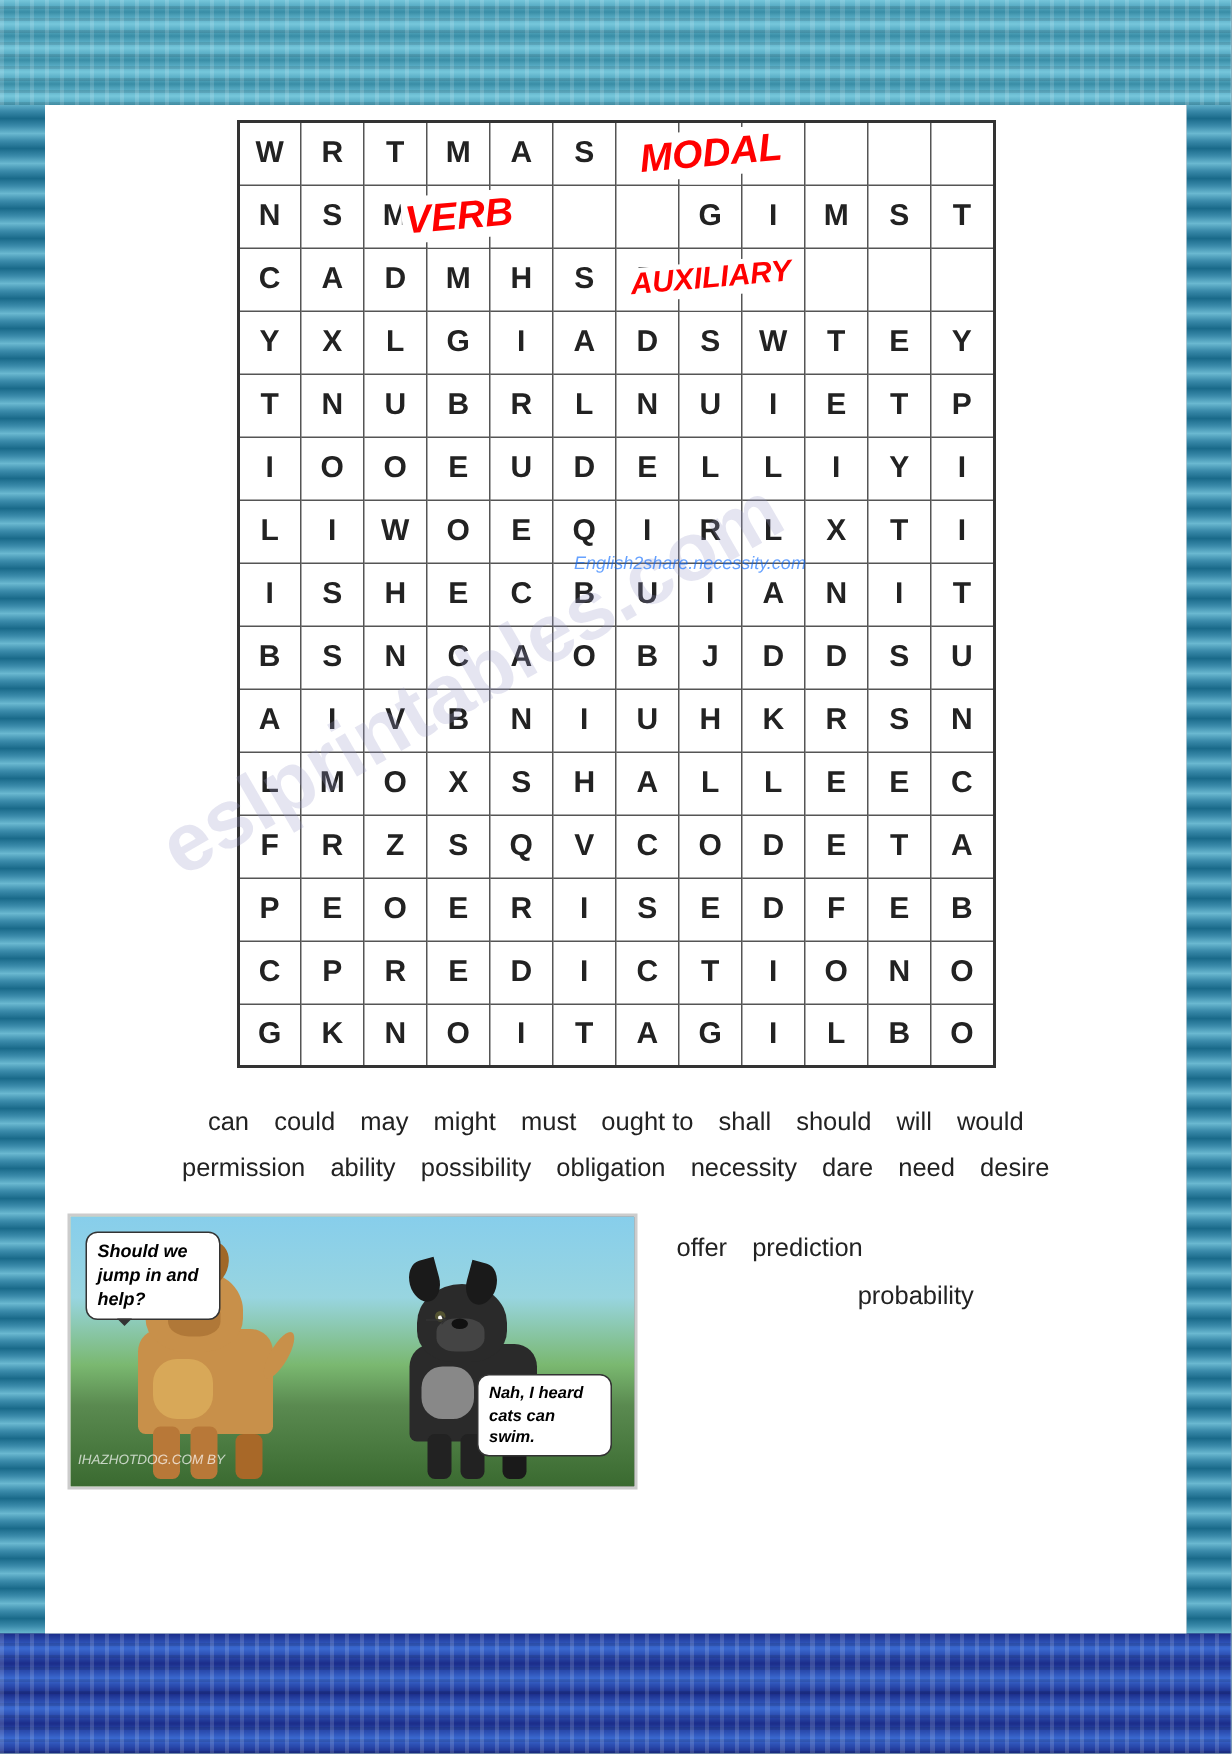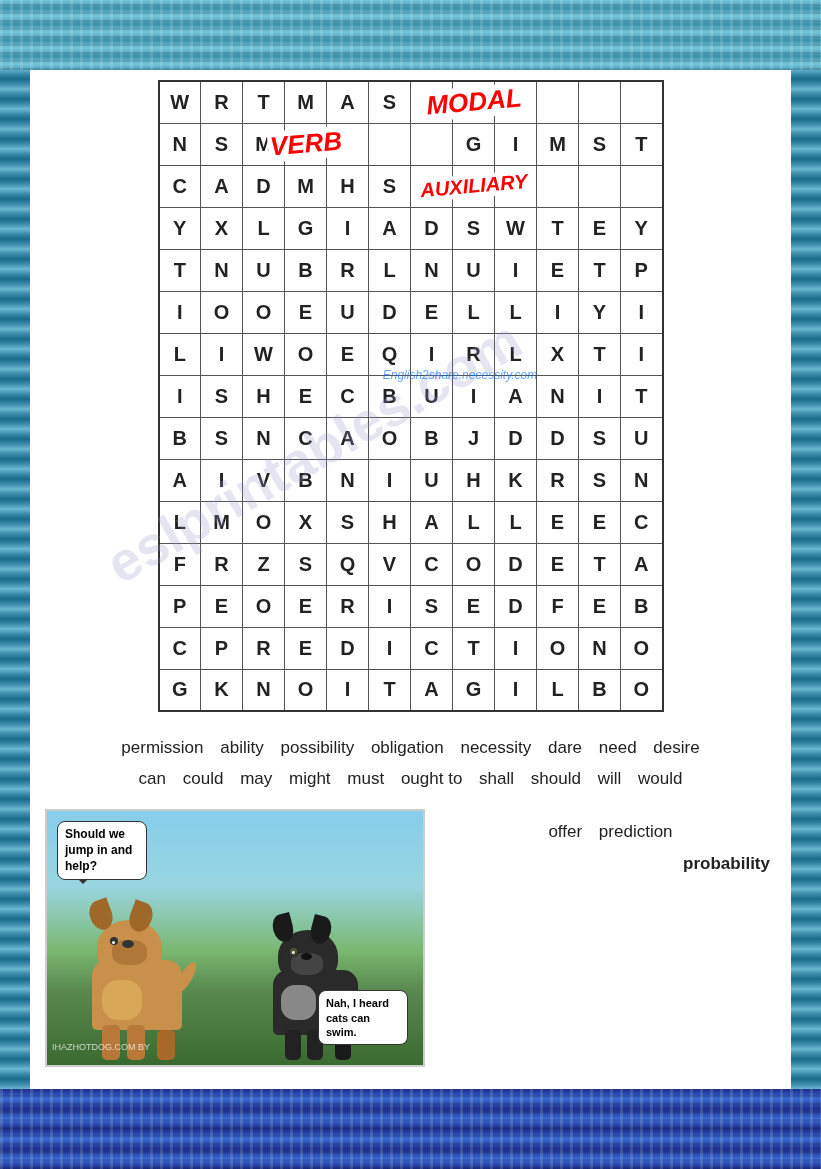"permission ability possibility" div.word-list-row { order: before "can could may might must" -> after "can could may might must" }
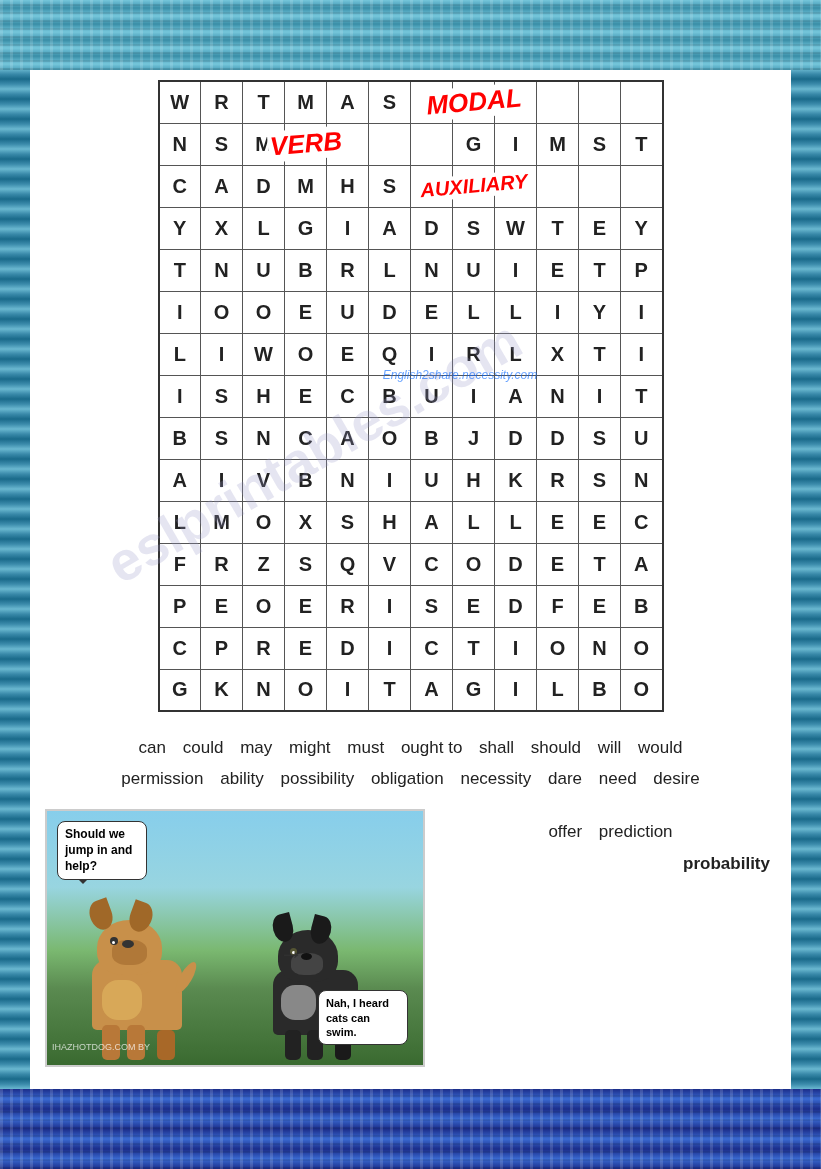"Should we jump in and" .dog-image-container { font-style: none -> italic; height: 258px -> 184px }
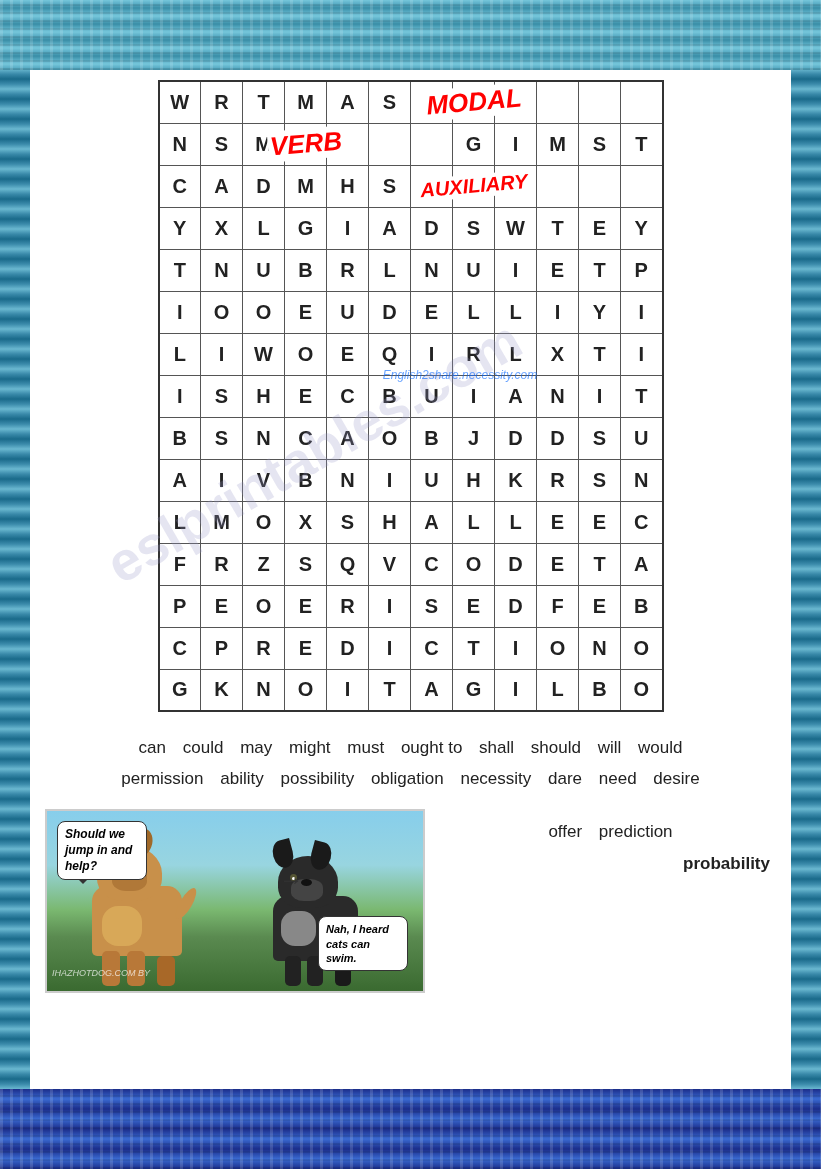"offer prediction" div.word-list-row { text-align: center -> left }
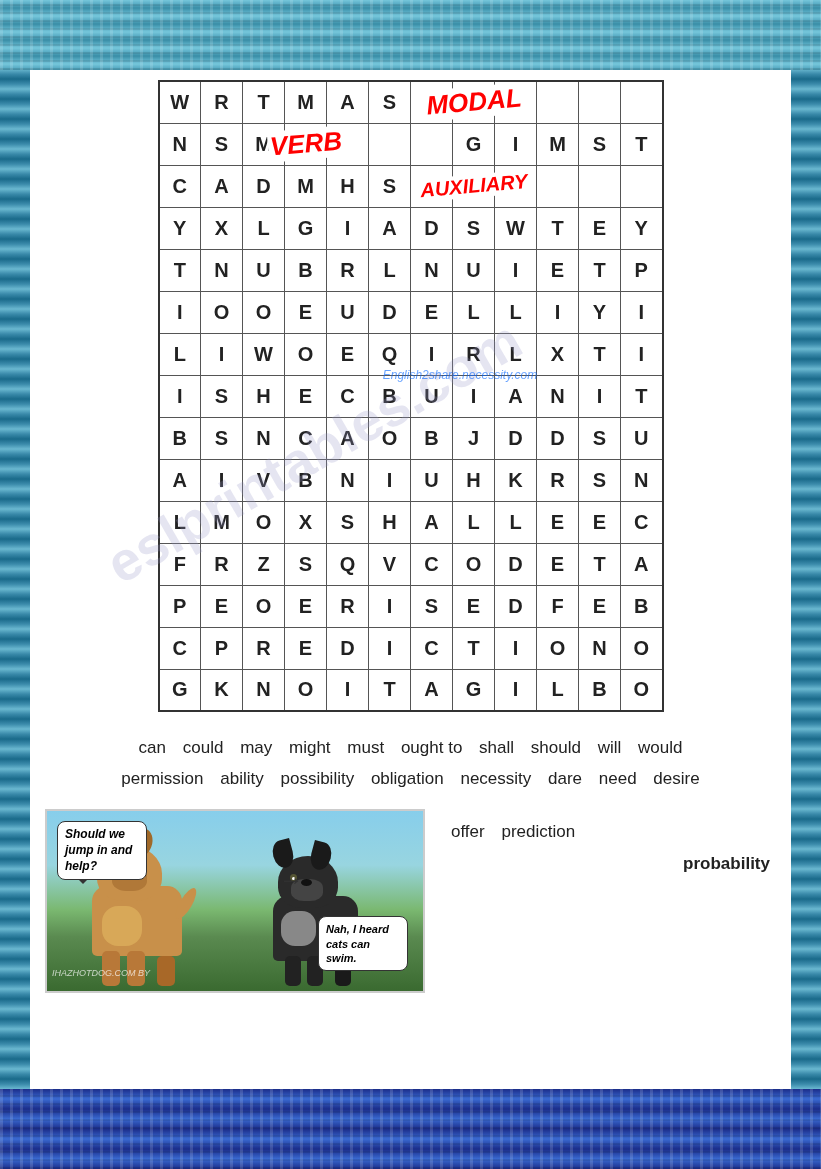"probability" div.word-list-row { font-weight: bold -> none; text-align: right -> center }
